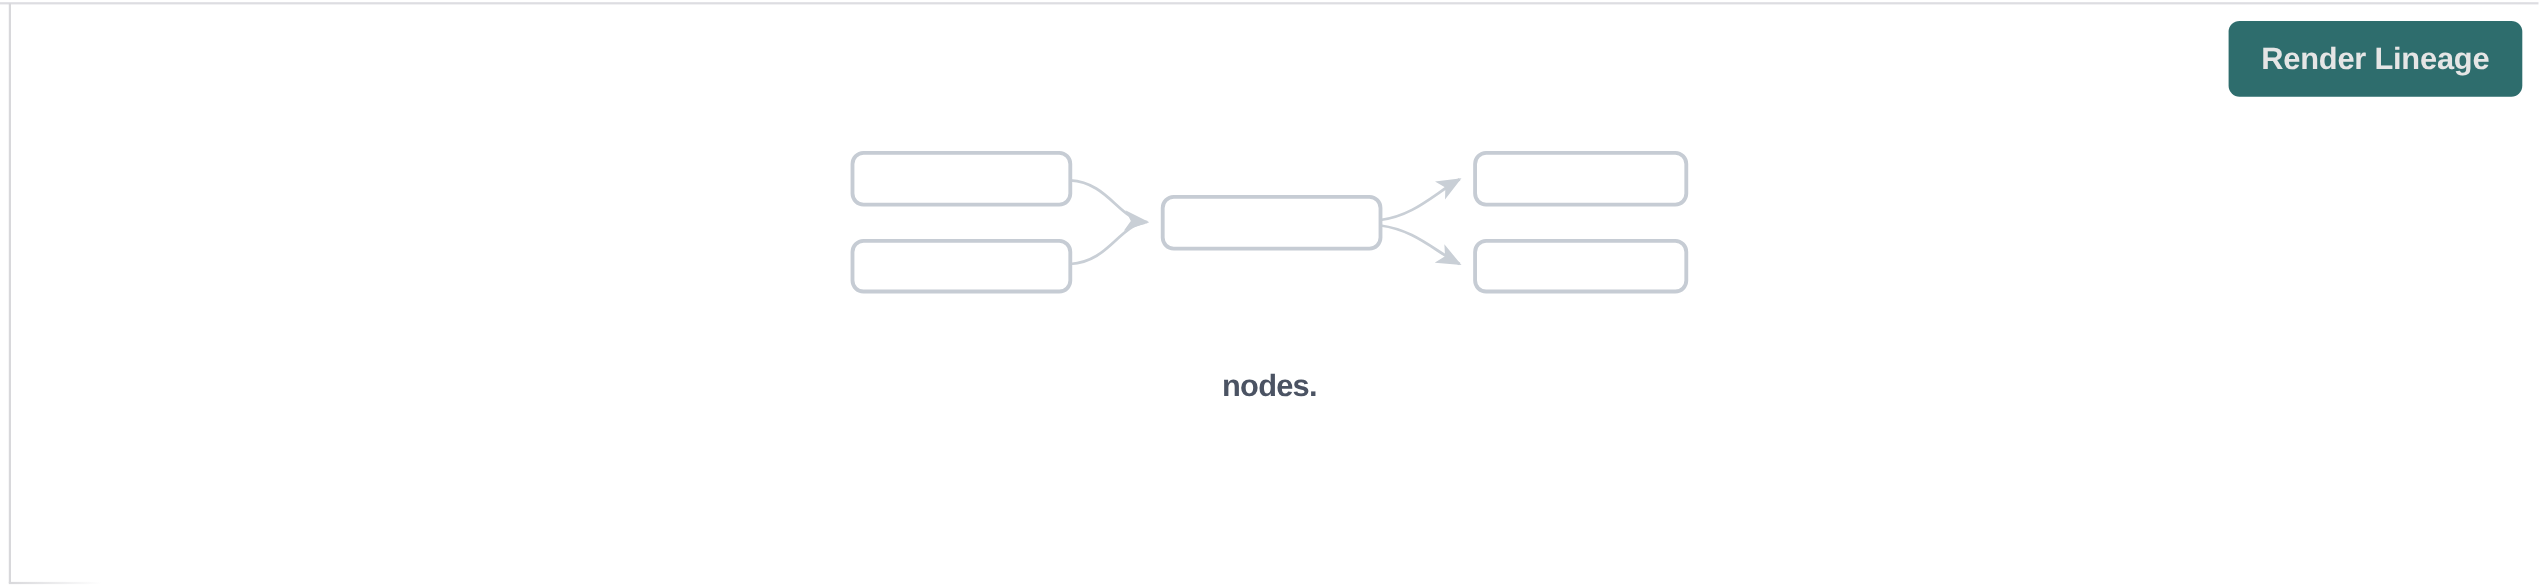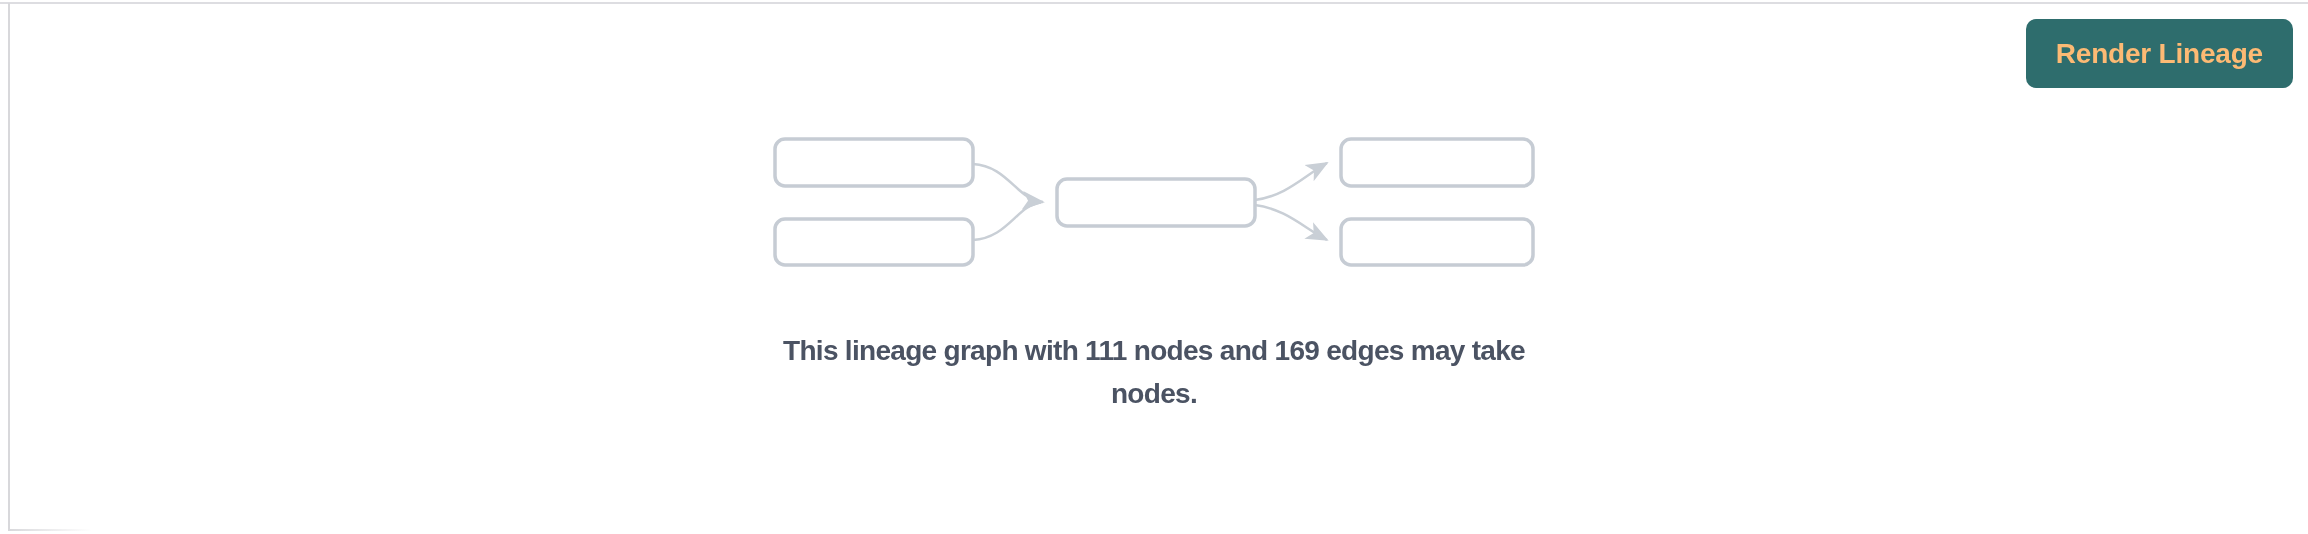"Render Lineage" .render-btn { color: #fdba74 -> #e5e5e5 }
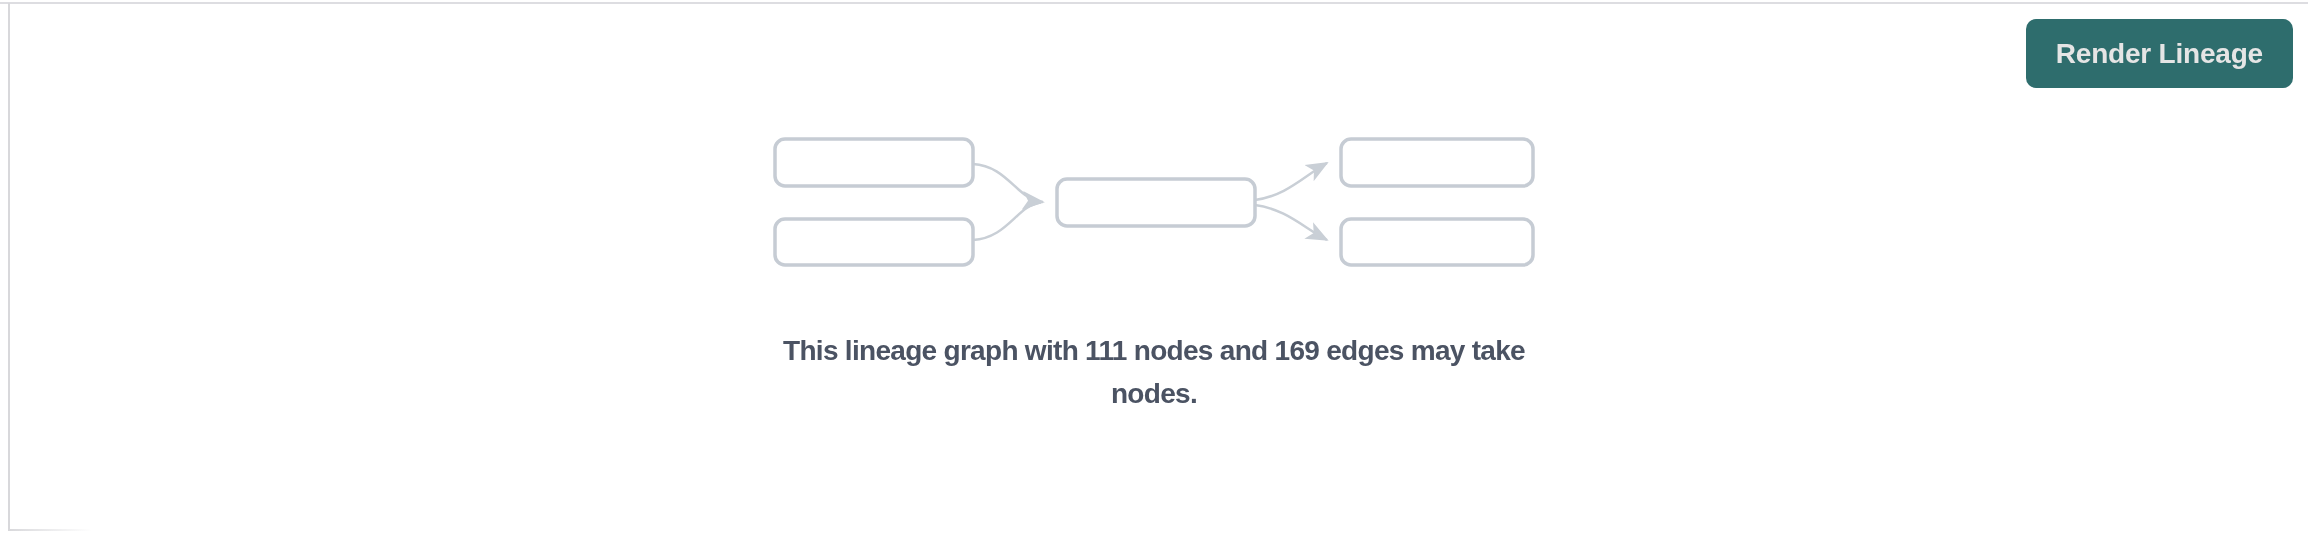"This lineage graph with 111" div { html: <div>This lineage graph with 111 nodes and 169 edges may take</div> -> none }
